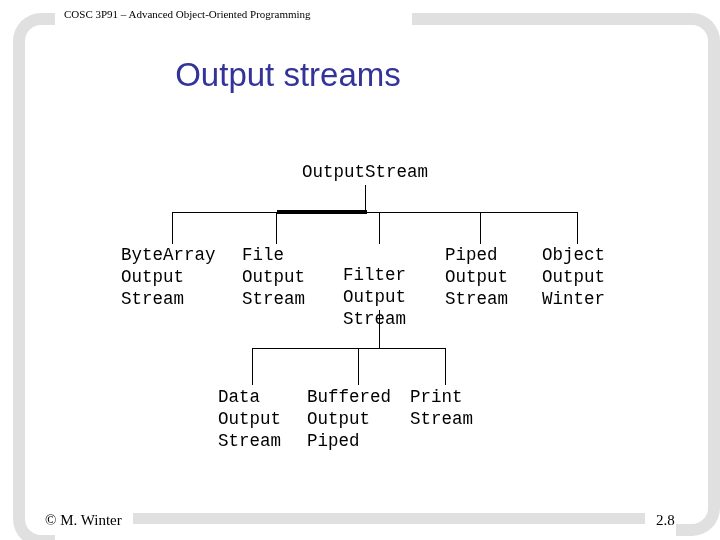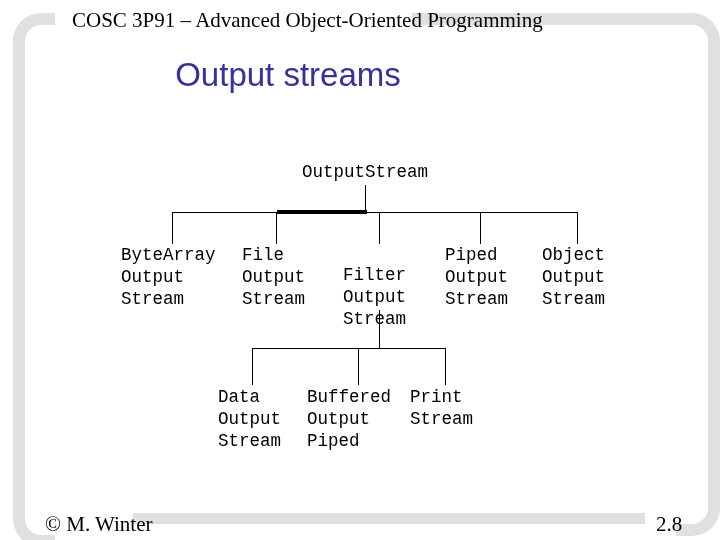"COSC 3P91 – Advanced Object-Oriented" .header-text { font-size: 21px -> 11px; left: 72px -> 64px }
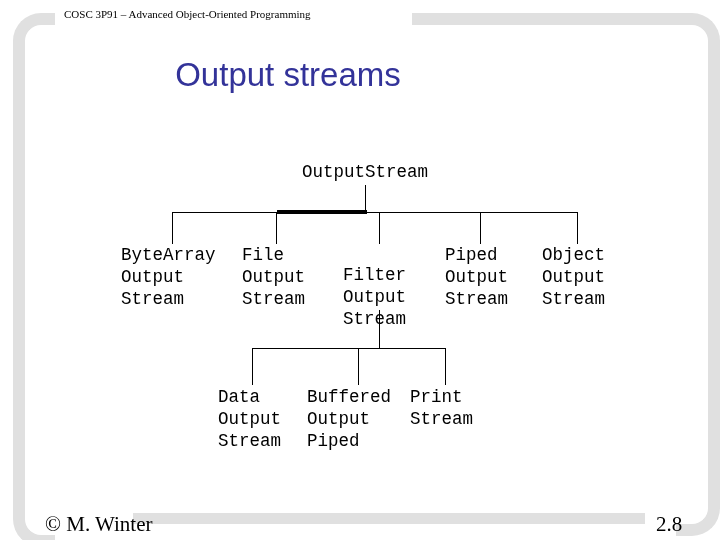"Object" div.abs { text: Stream -> Winter }
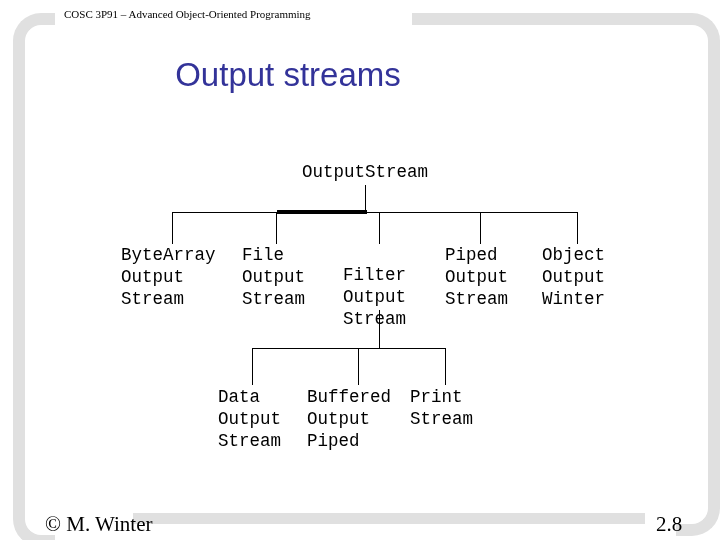"© M. Winter" .footer-text { font-size: 21px -> 15px }
